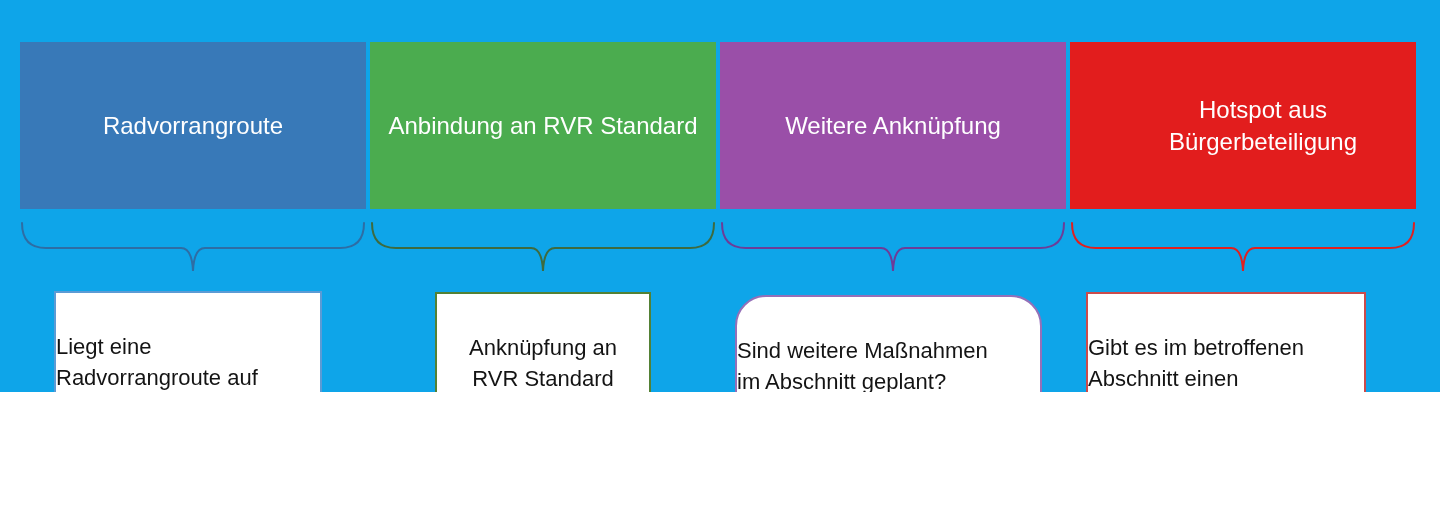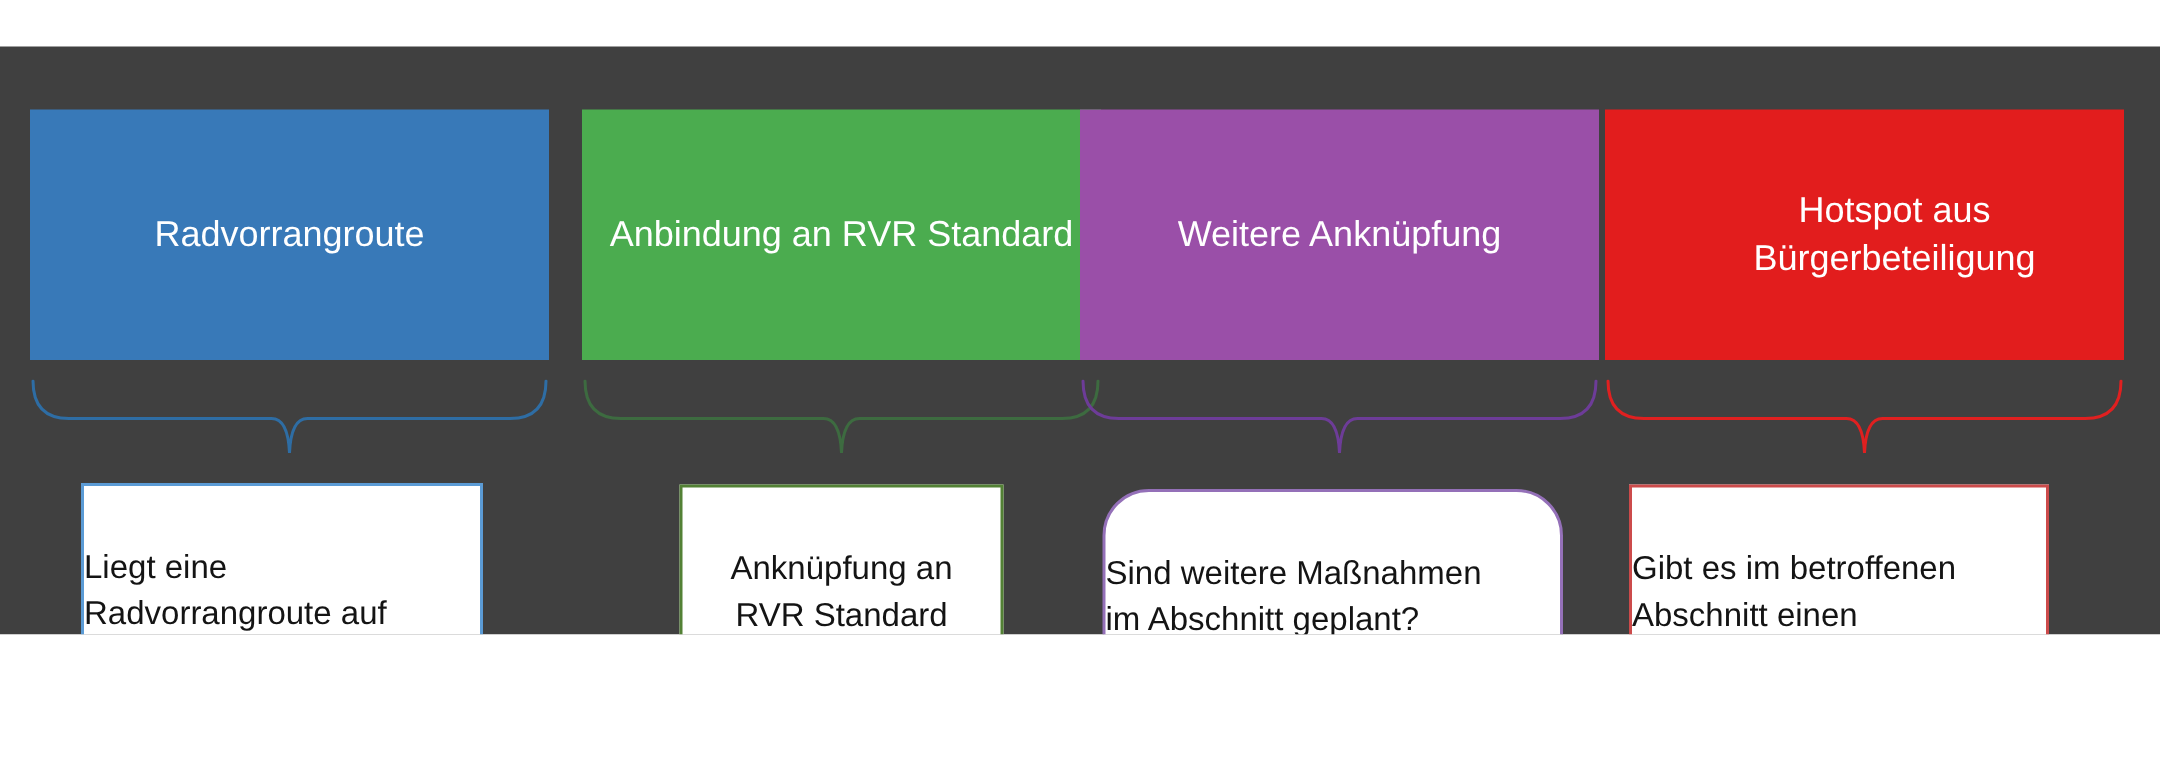"Radvorrangroute" .canvas { background: #404040 -> #0ea5e9; margin-top: 31px -> none }
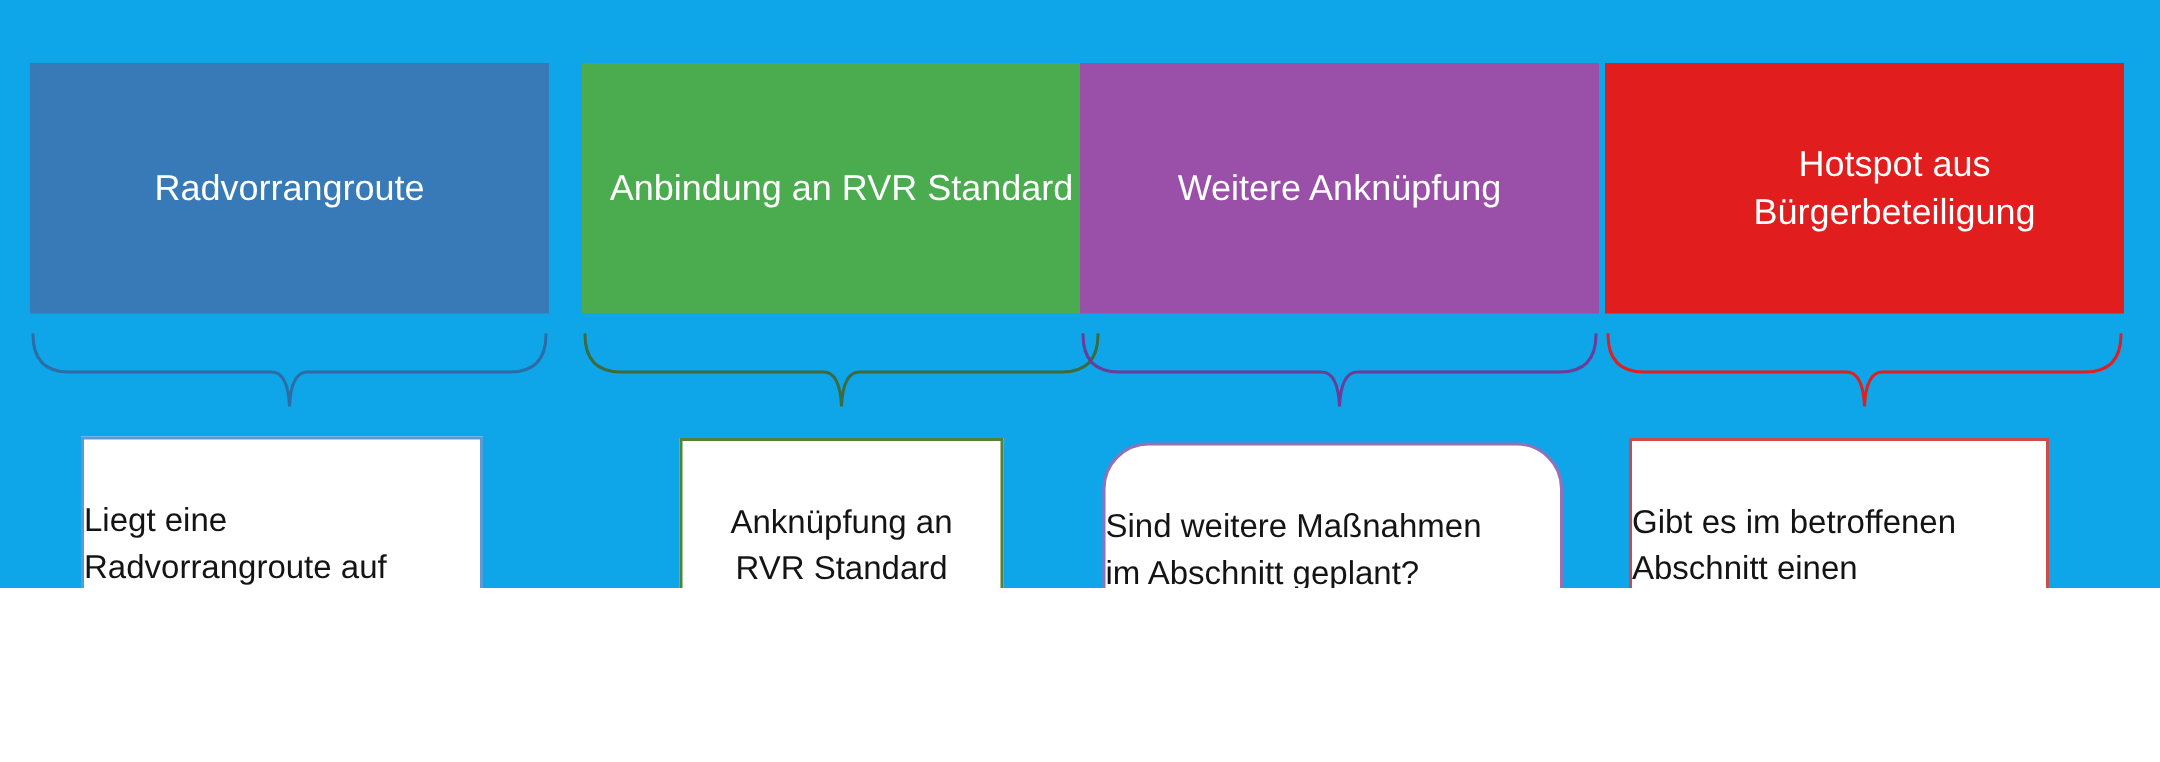"Anbindung an RVR Standard" .col-2 { left: 388px -> 370px }
